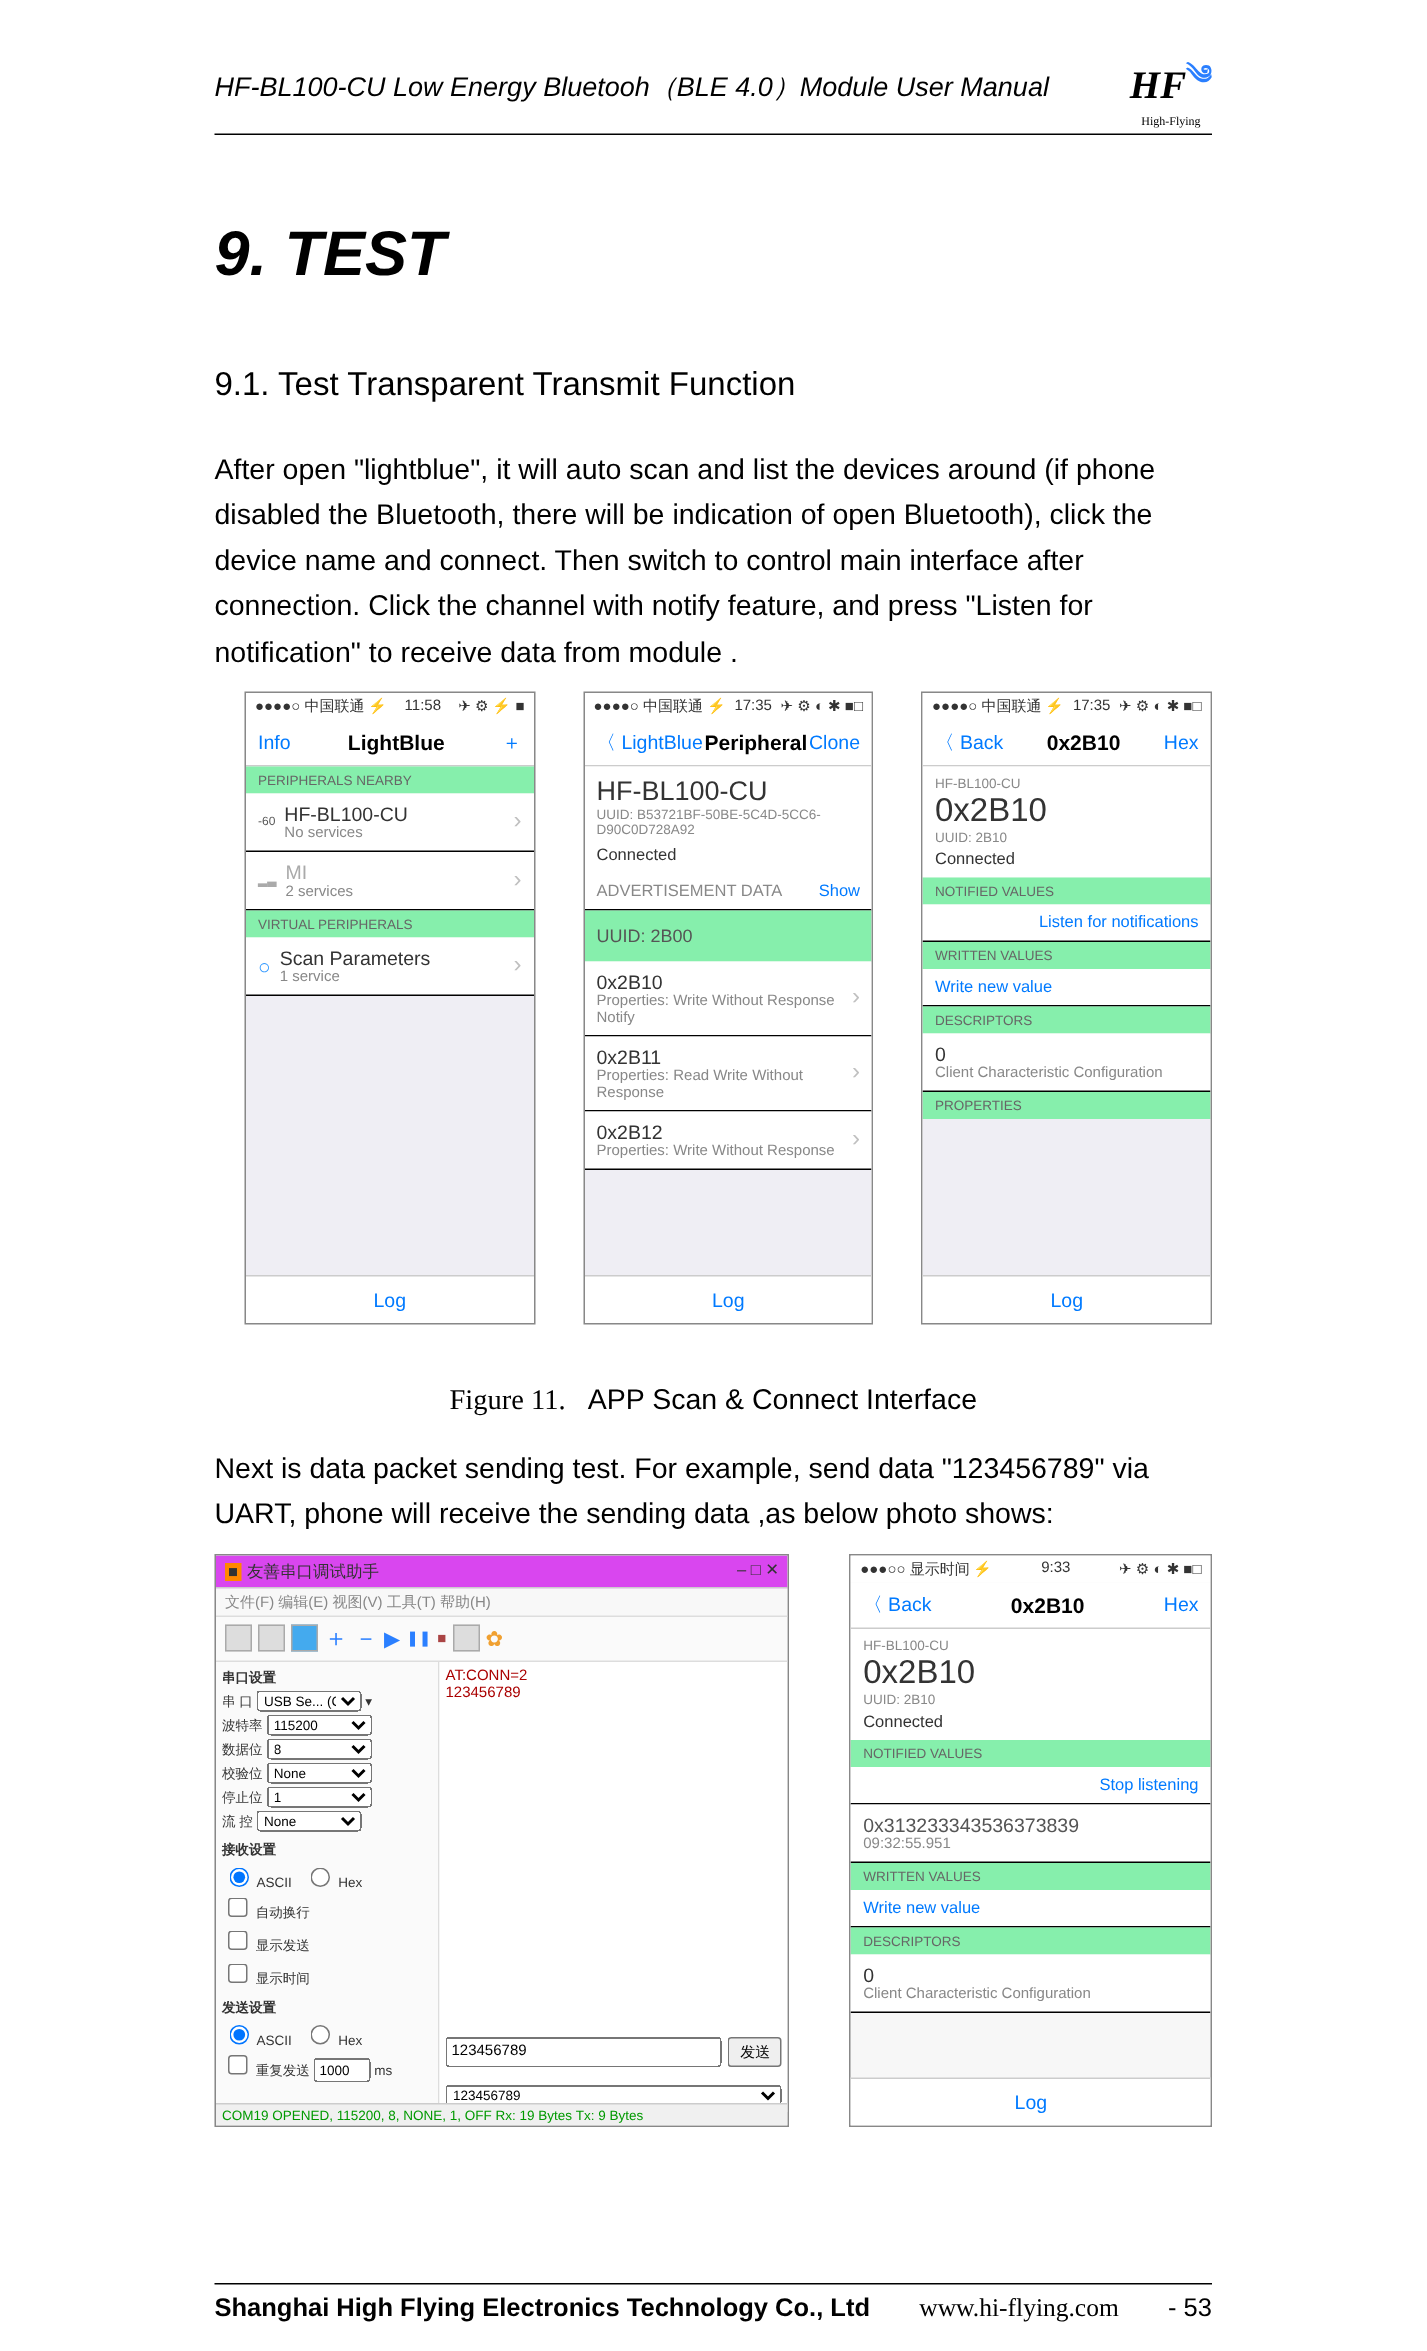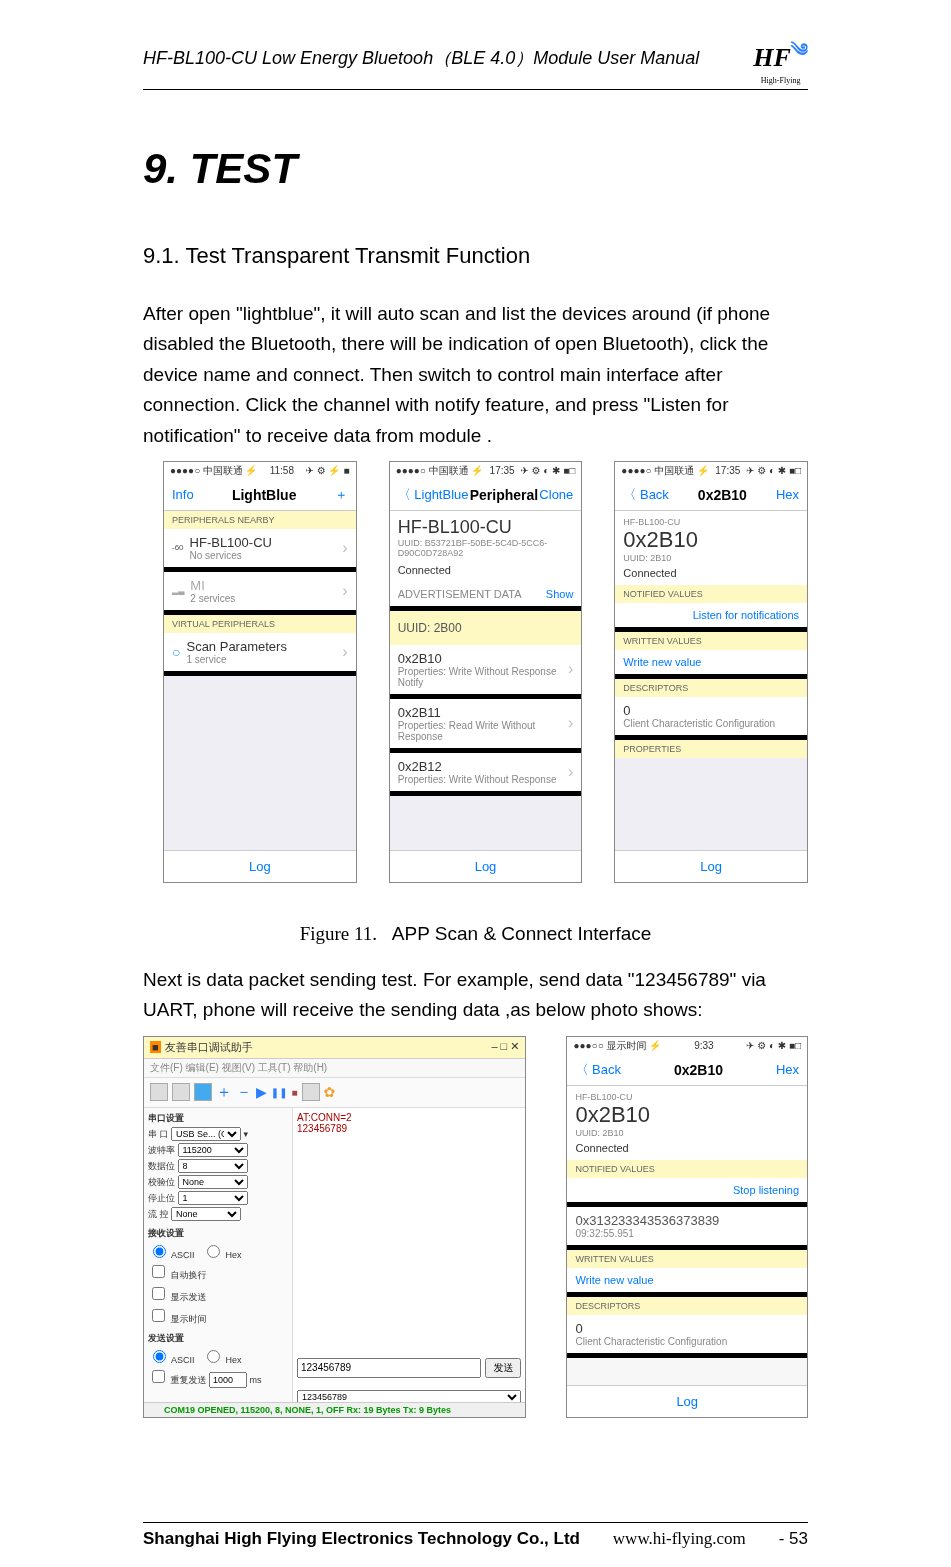"PERIPHERALS NEARBY" .section-hdr { background: #fef9c3 -> #86efac }
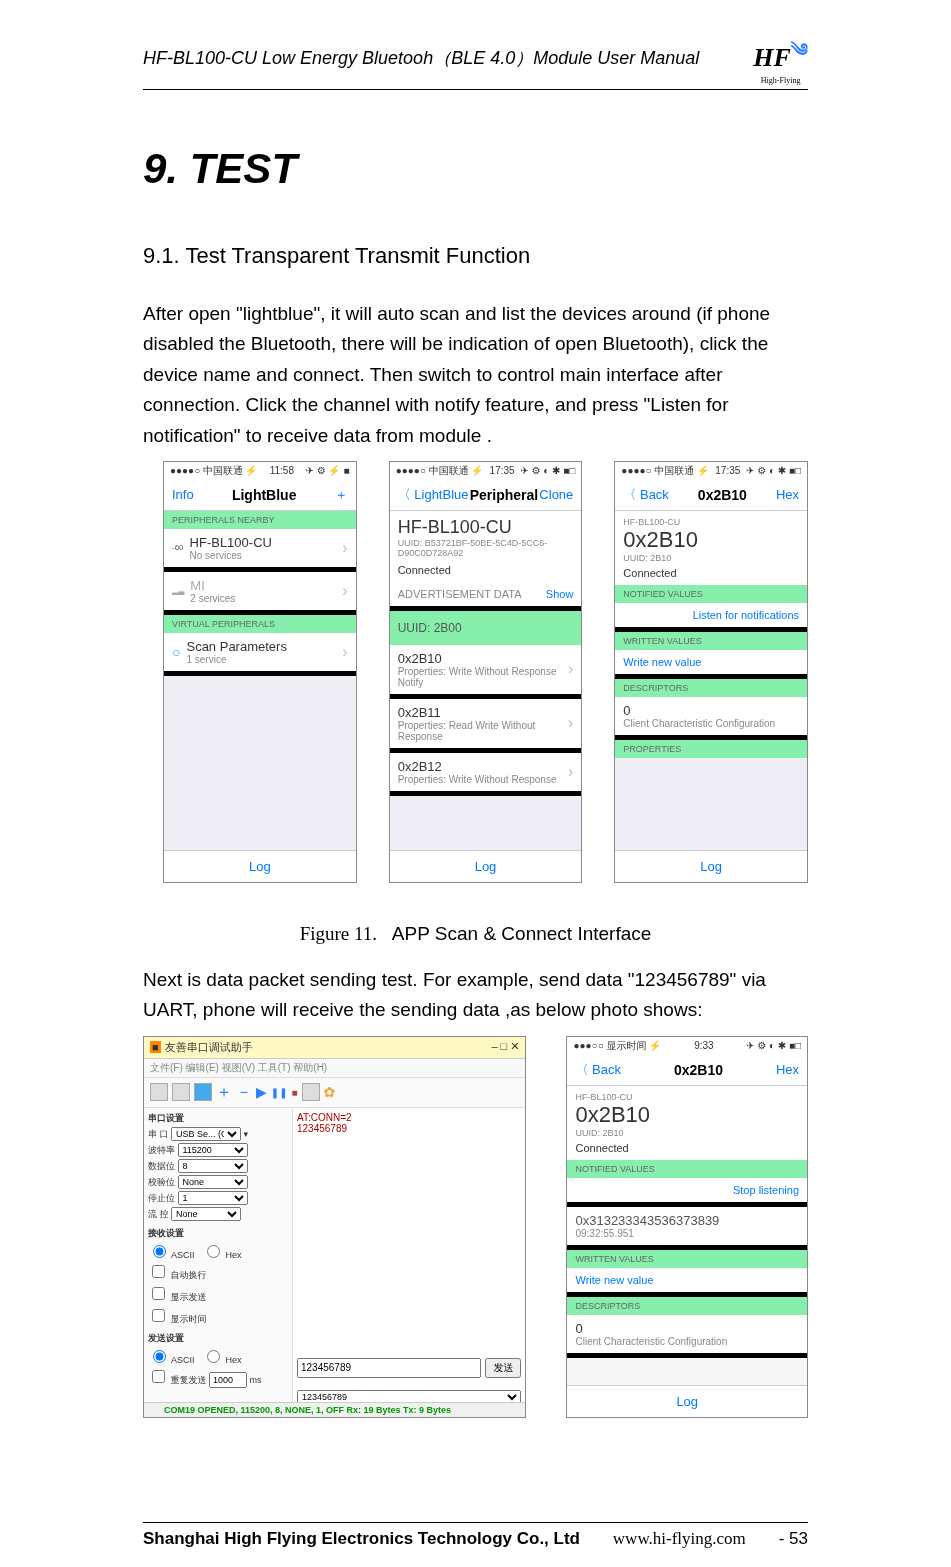"-60" .cell { border-bottom: 5px solid #000000 -> 1px solid #000000 }
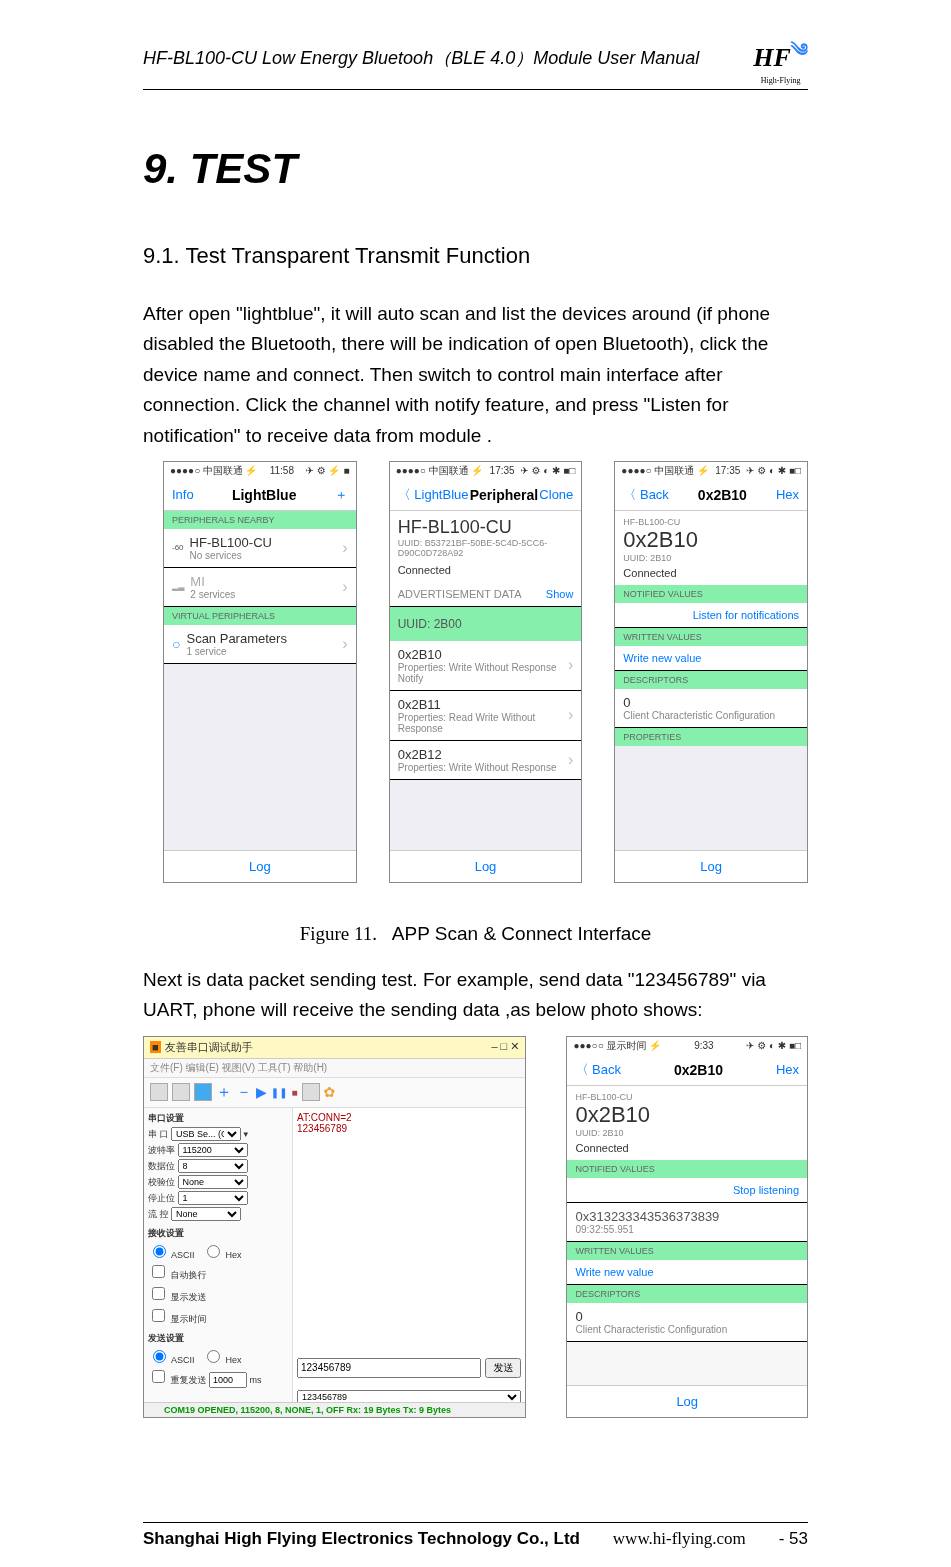"■ 友善串口调试助手" .win-title { background: #fef9c3 -> #d946ef }
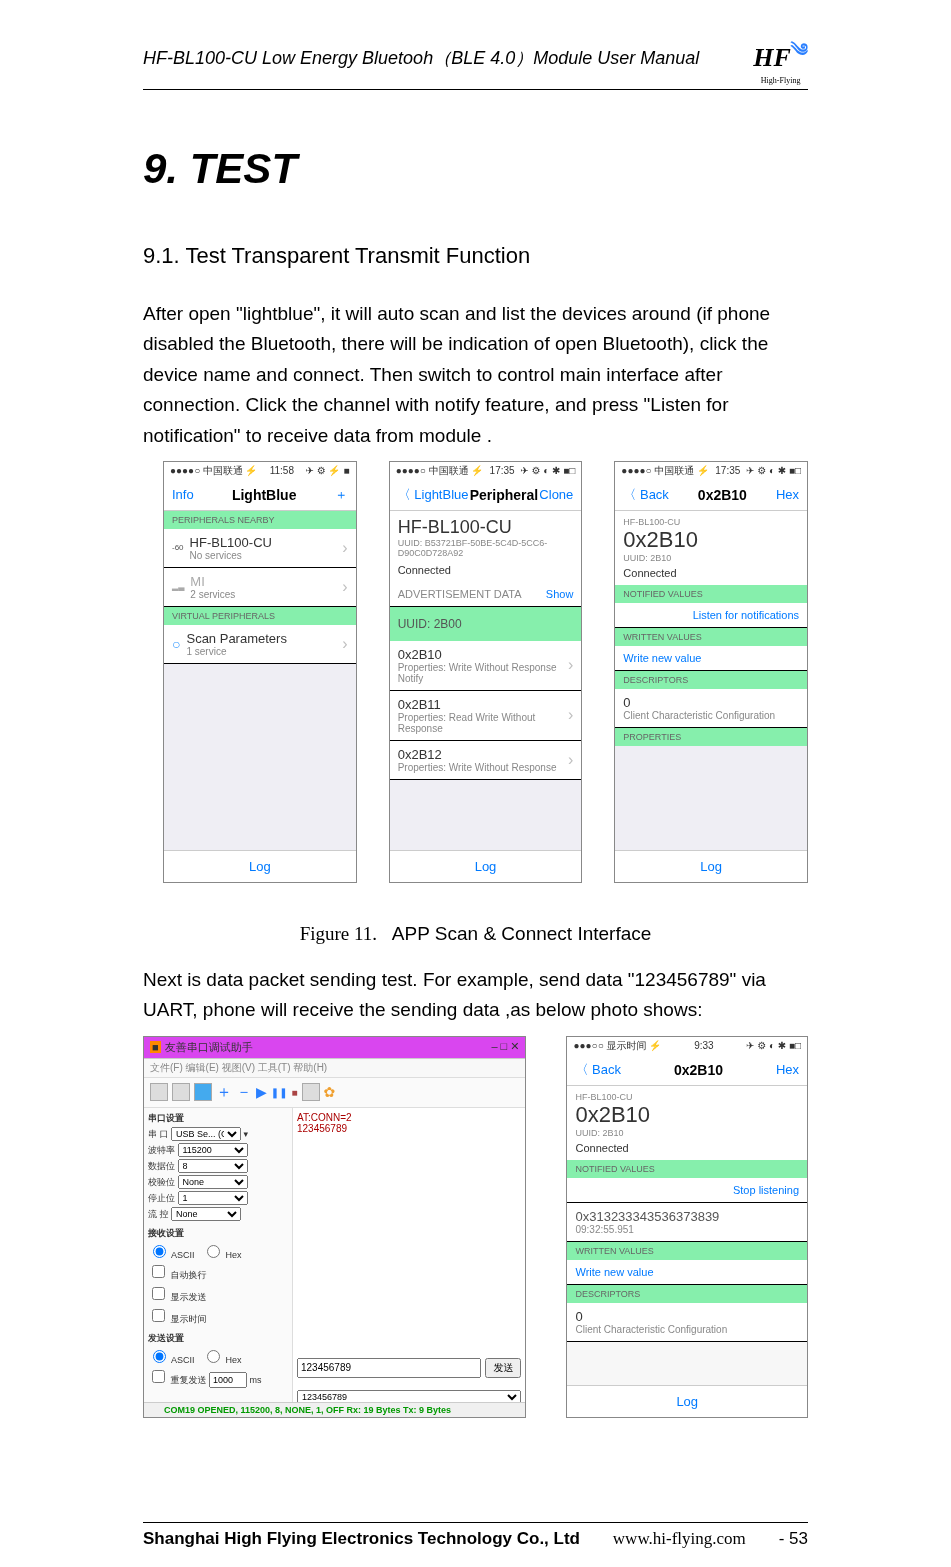"COM19 OPENED, 115200, 8, NONE," .status-bar-win { font-weight: bold -> none; padding: 2px 20px -> 2px 4px }
